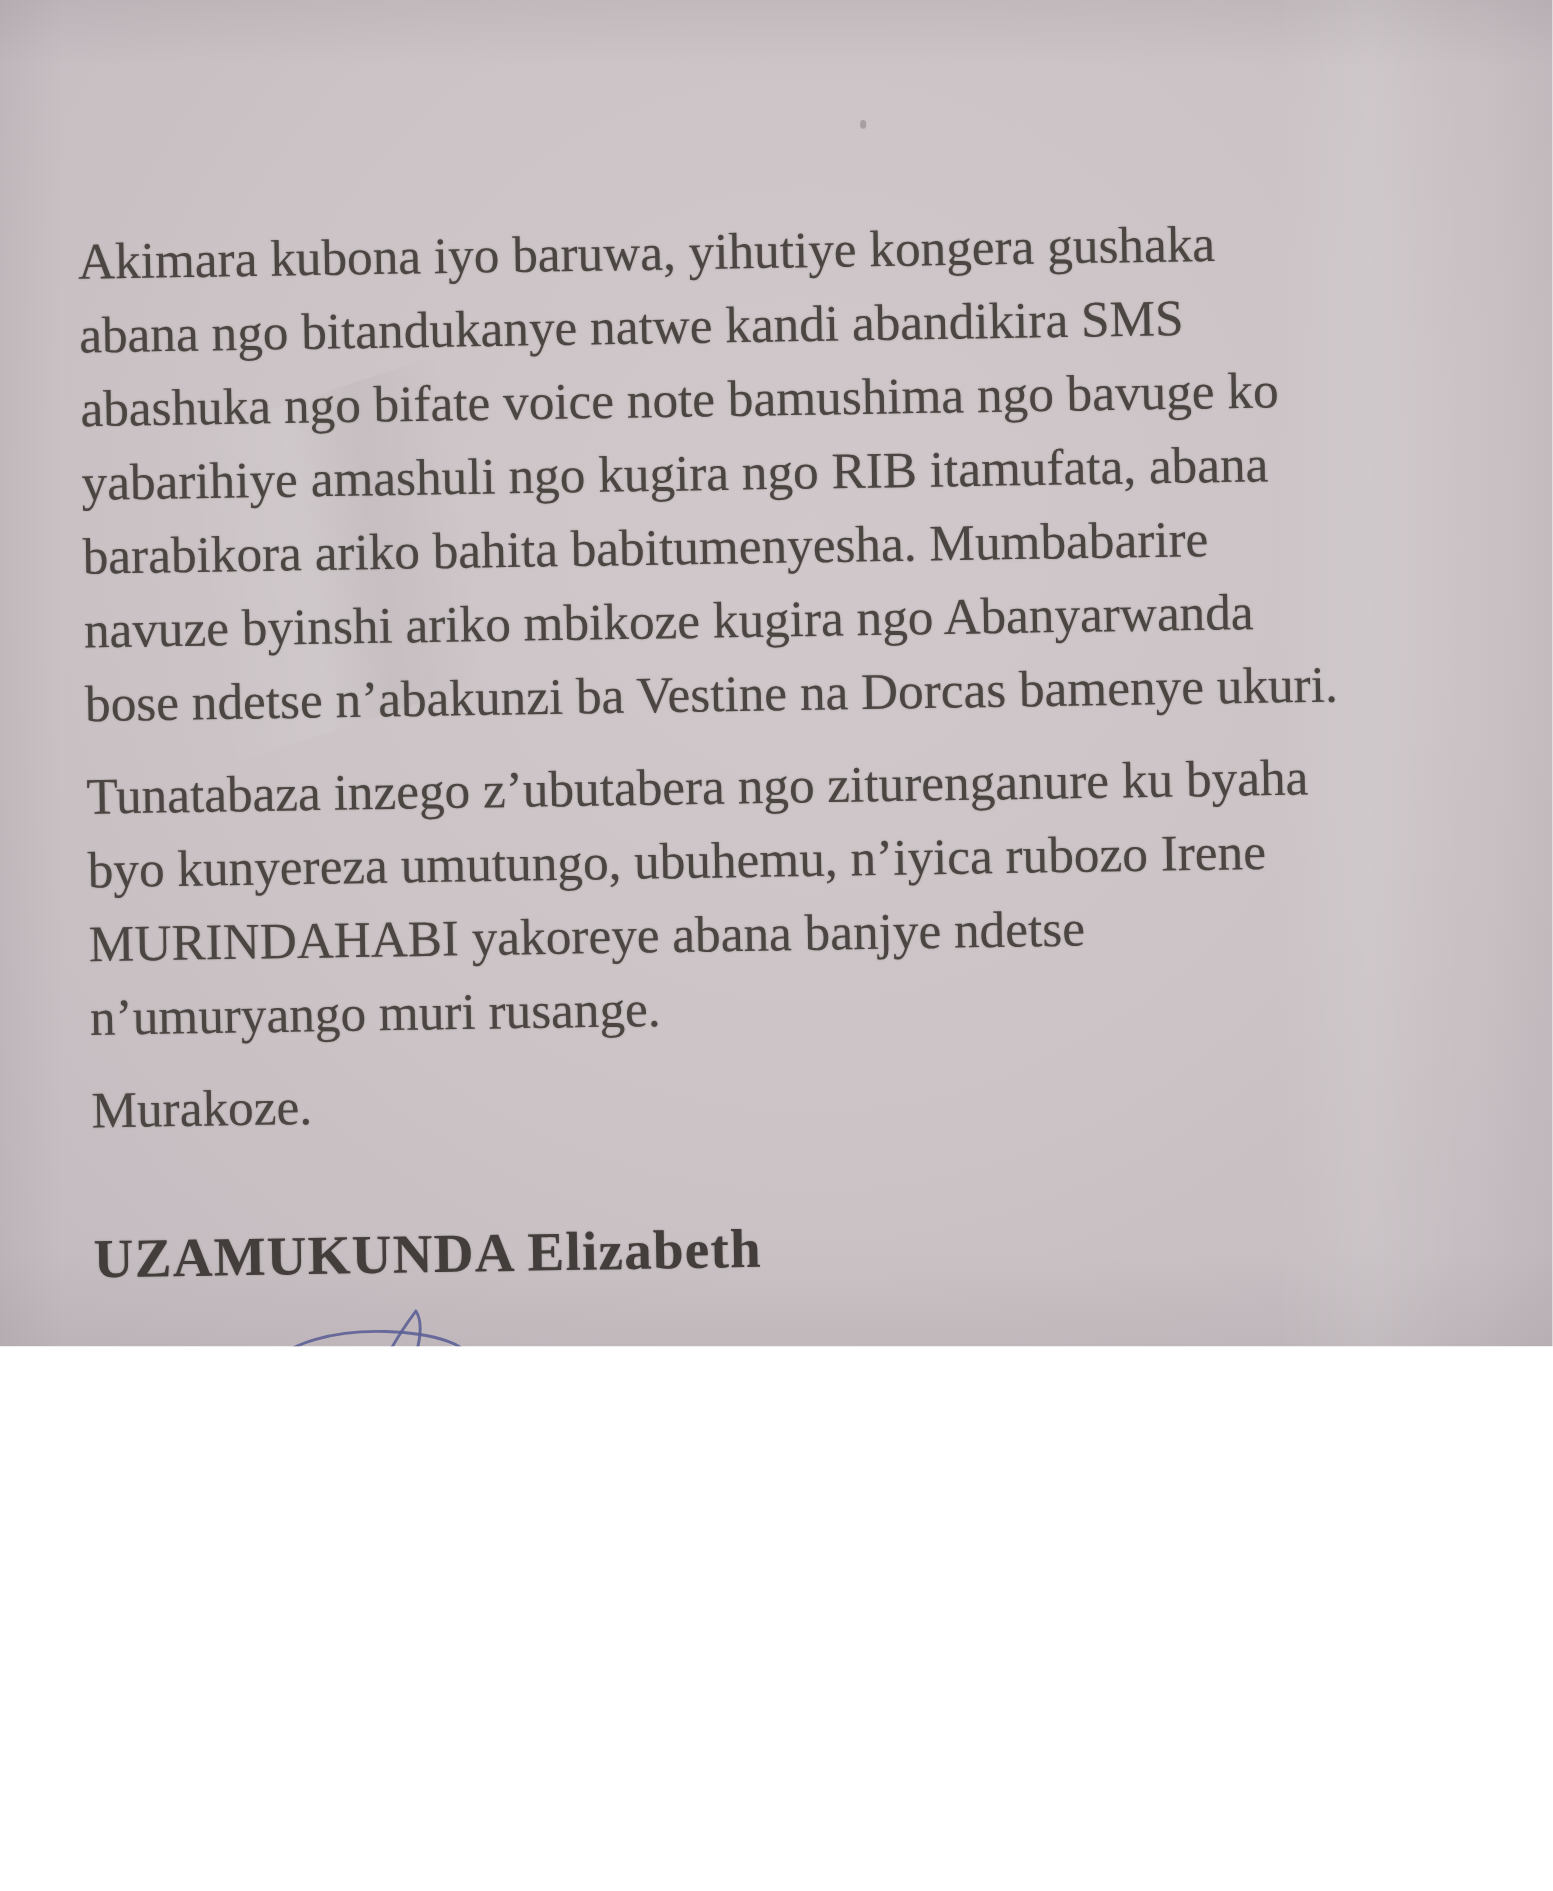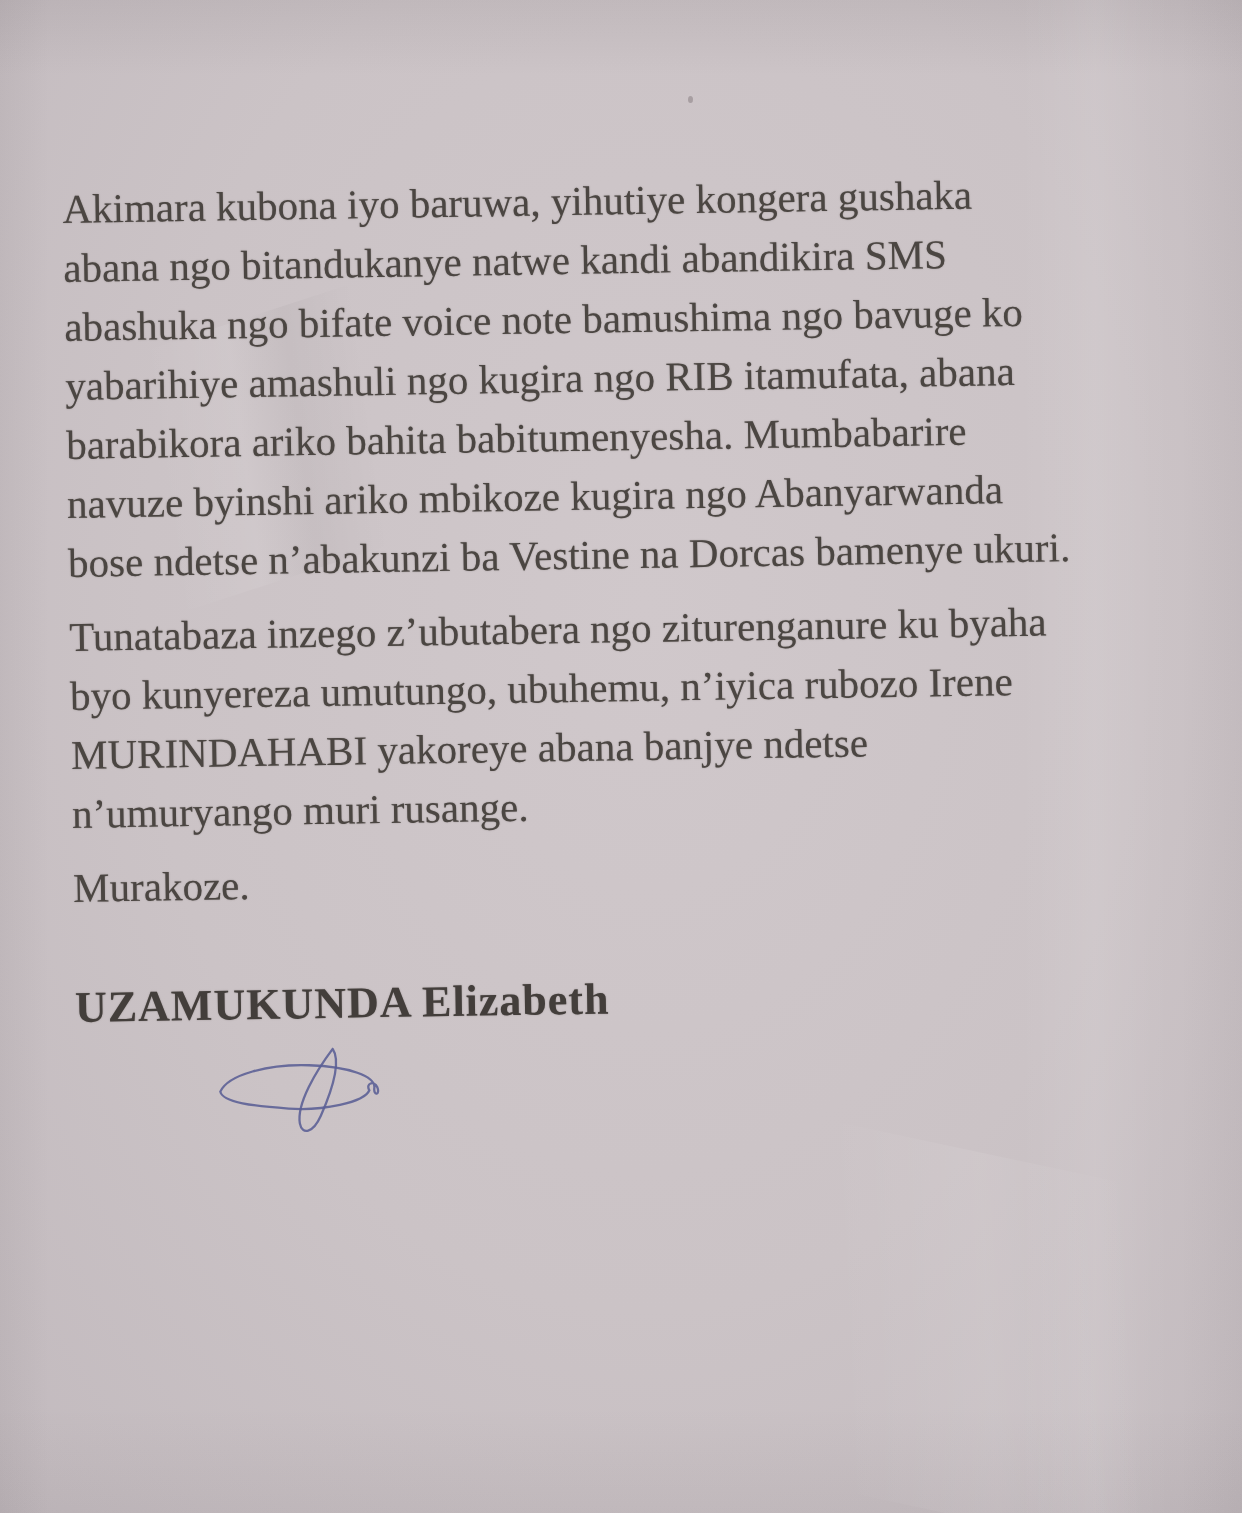"Akimara kubona iyo baruwa, yihutiye" .page { height: 1513px -> 1077px }
